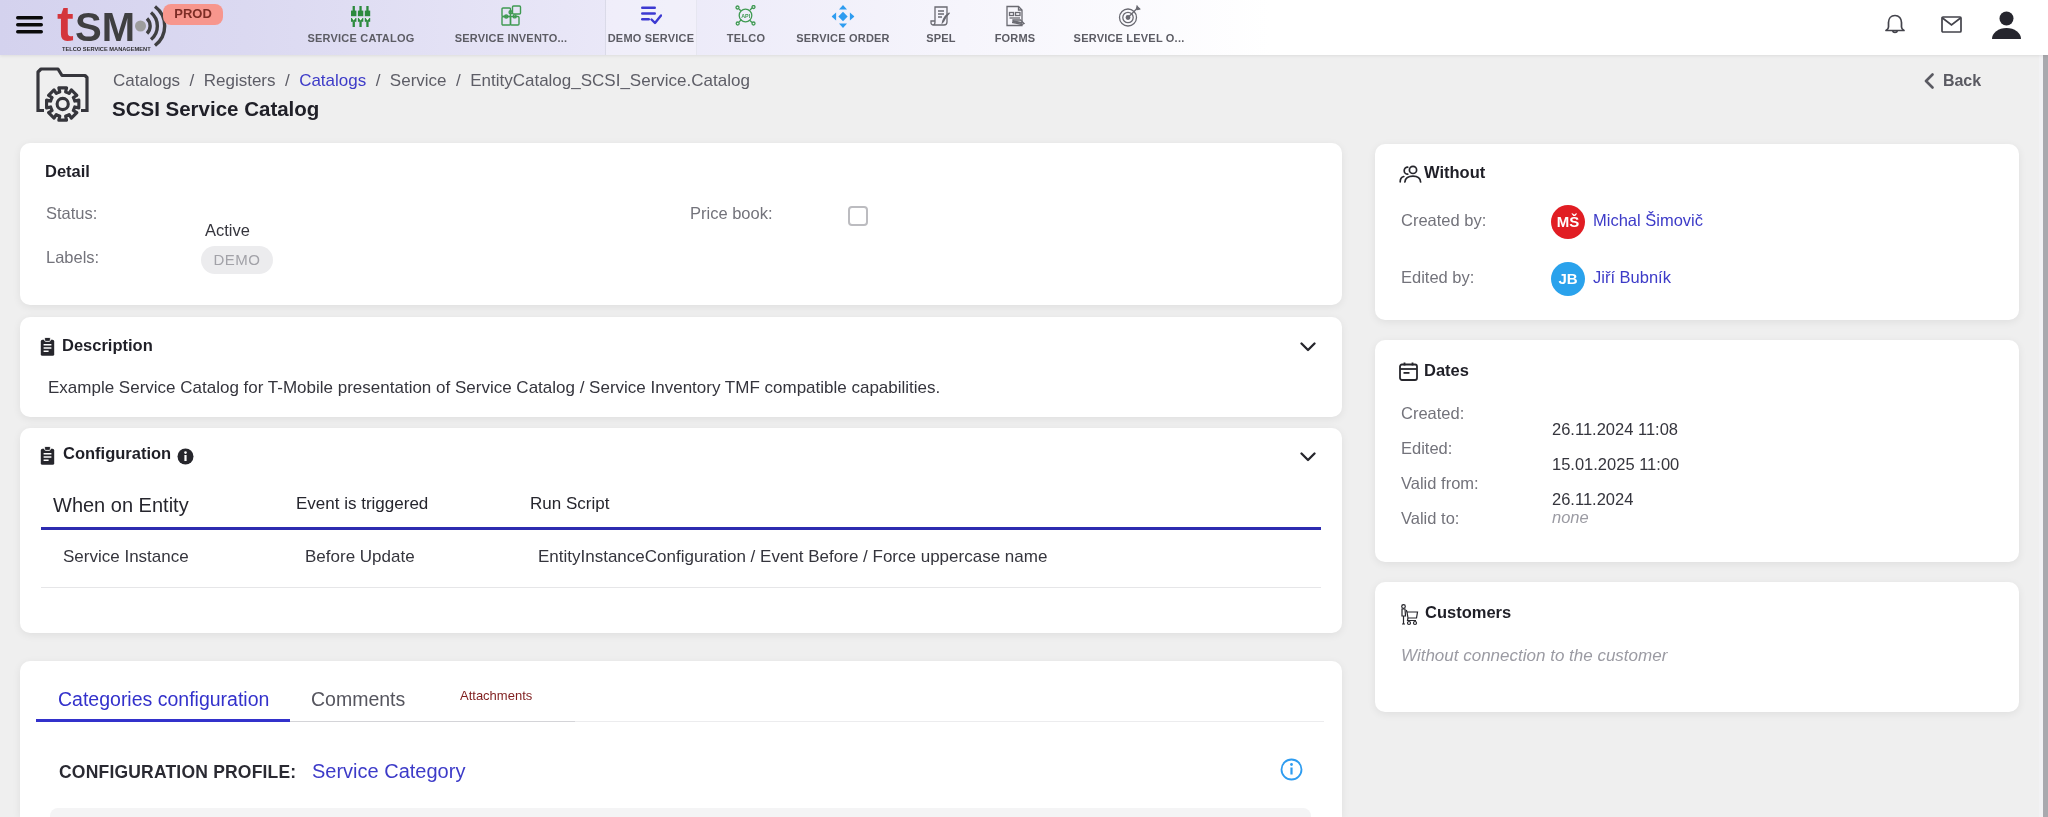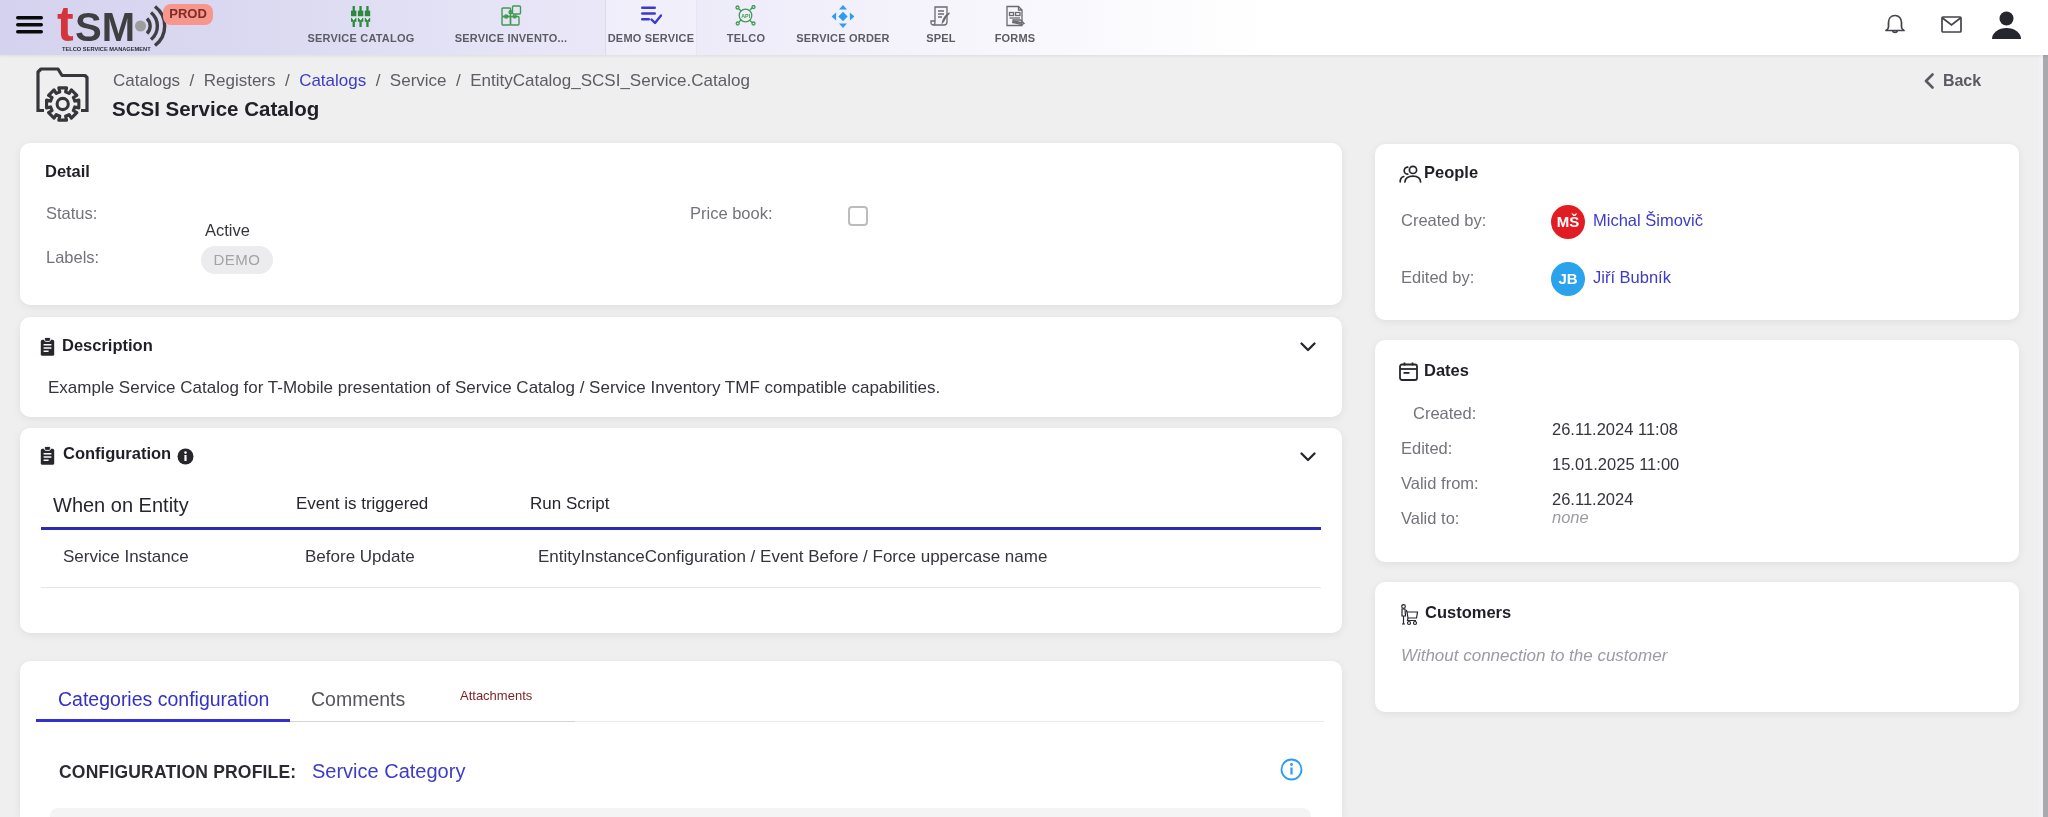"PROD" div.abs { width: 50px -> 60px }
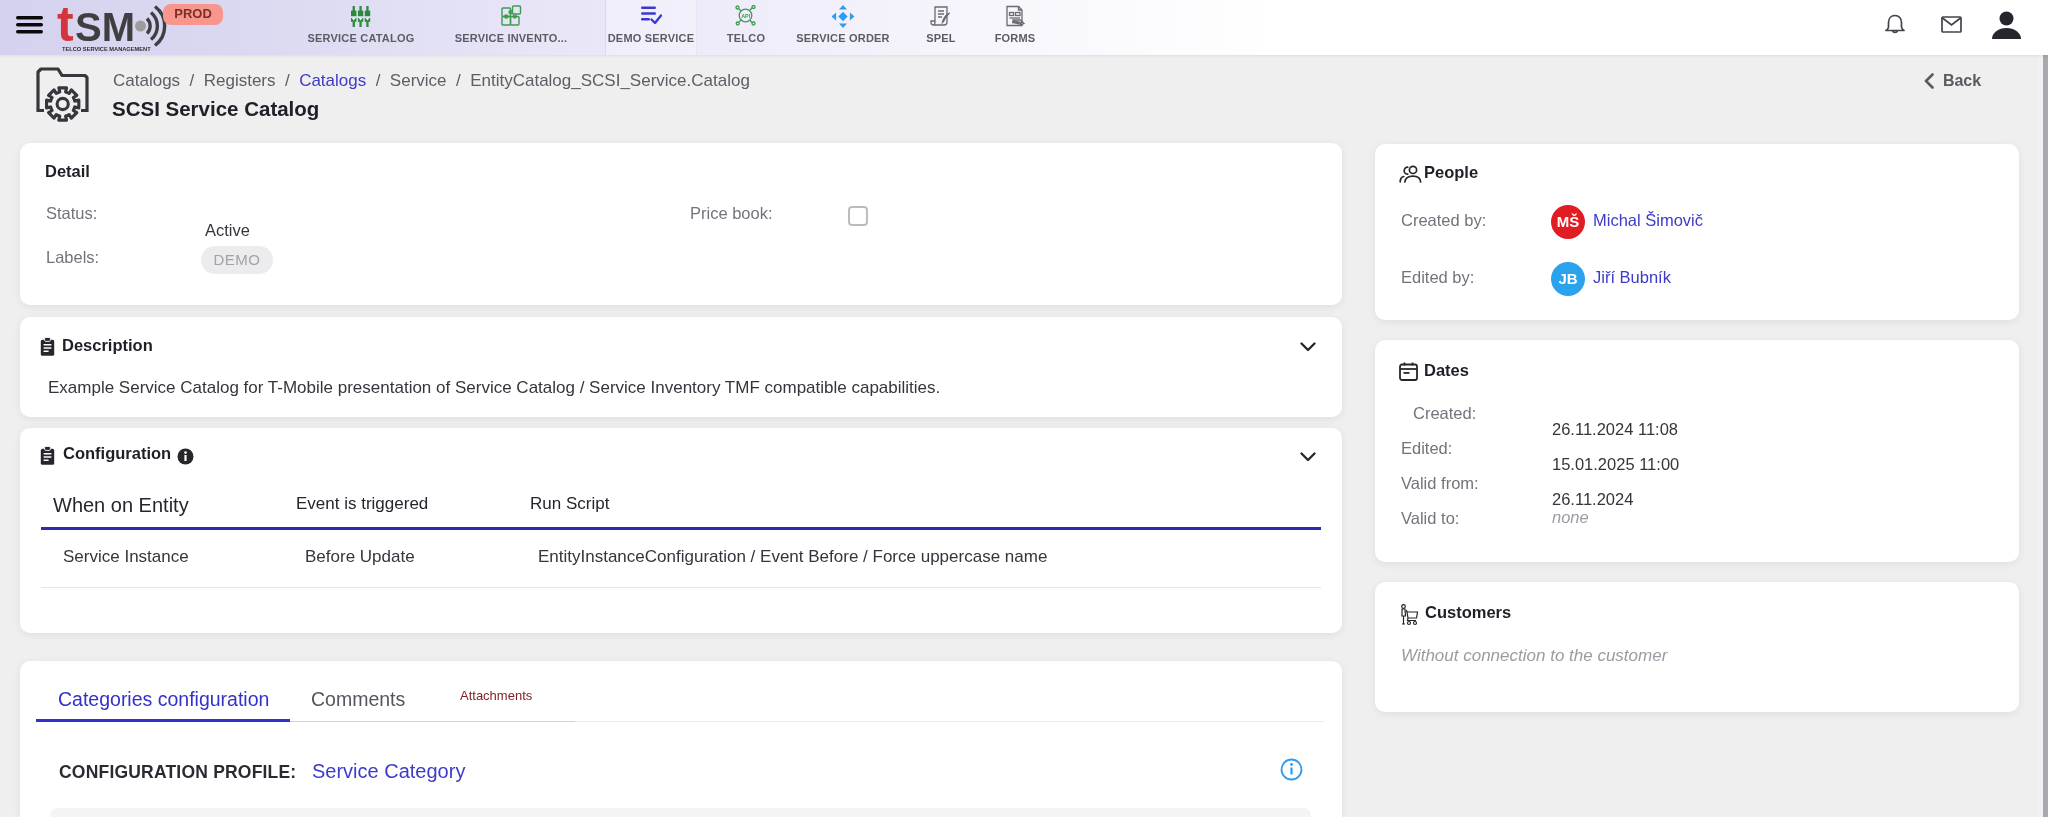"SERVICE LEVEL O..." div.navitem { html: none -> <div> <svg> <g> <circle></circle> <circle></circle> <circle></circle> <path></path> <path></path> </g> </svg> <div>SERVICE LEVEL O...</div> </div> }
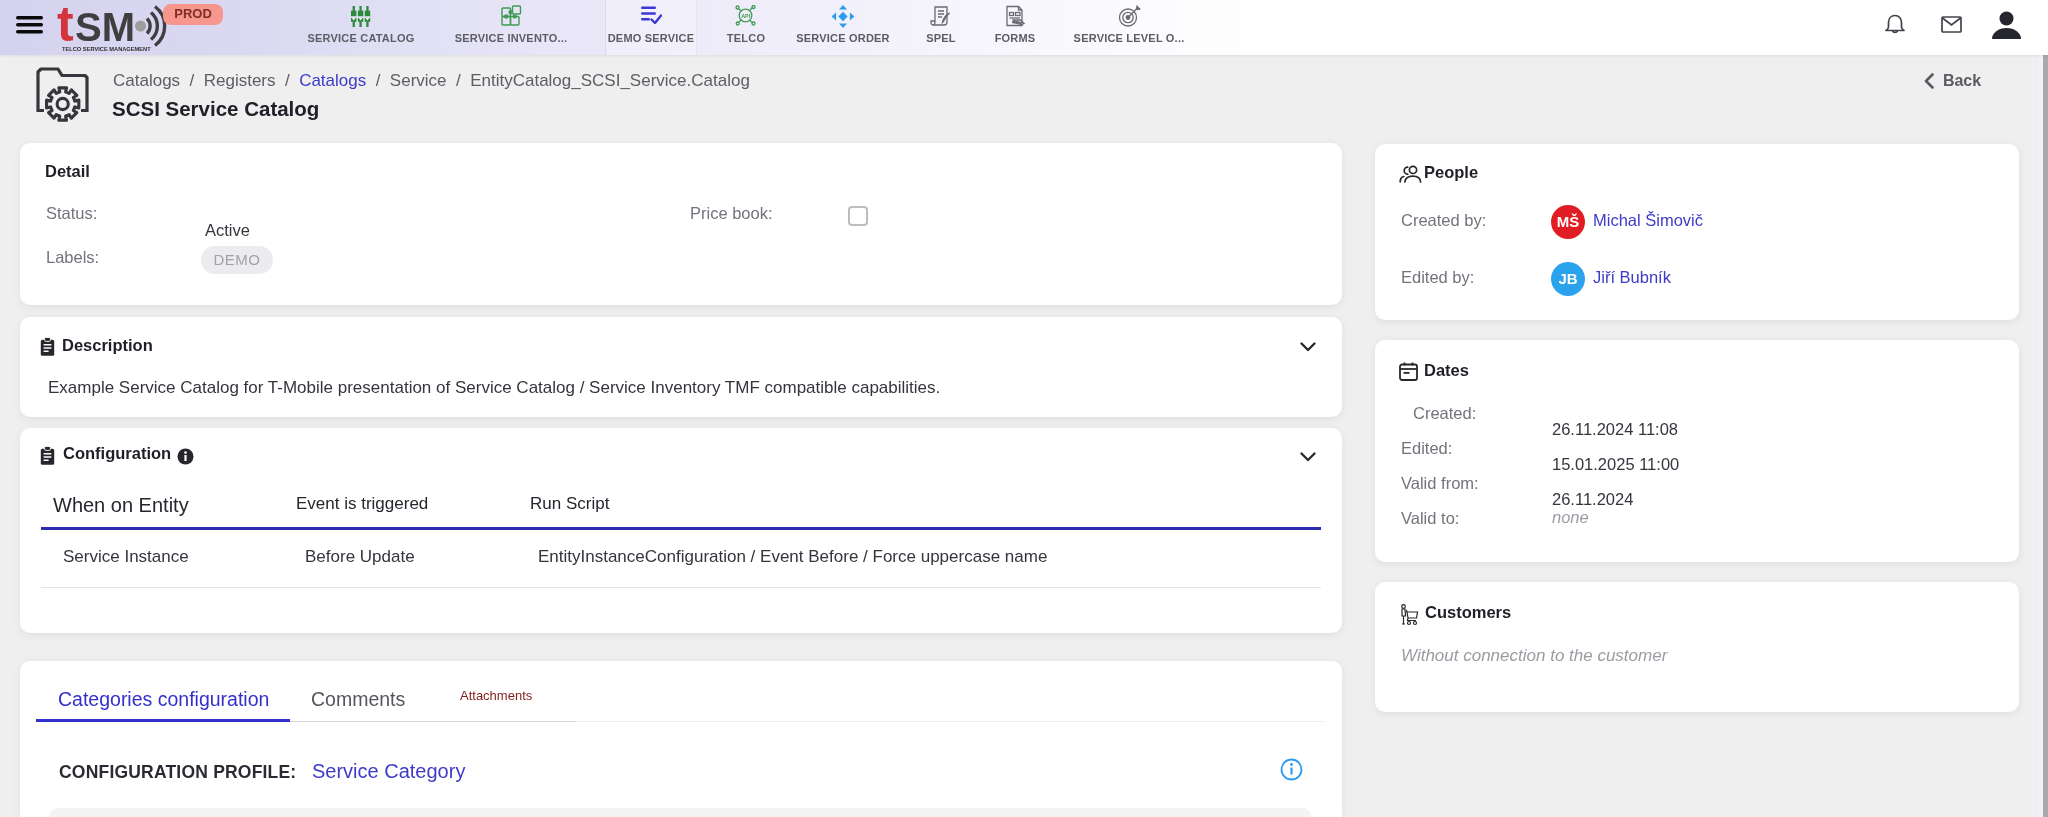"People" div.abs { text: People -> Without }
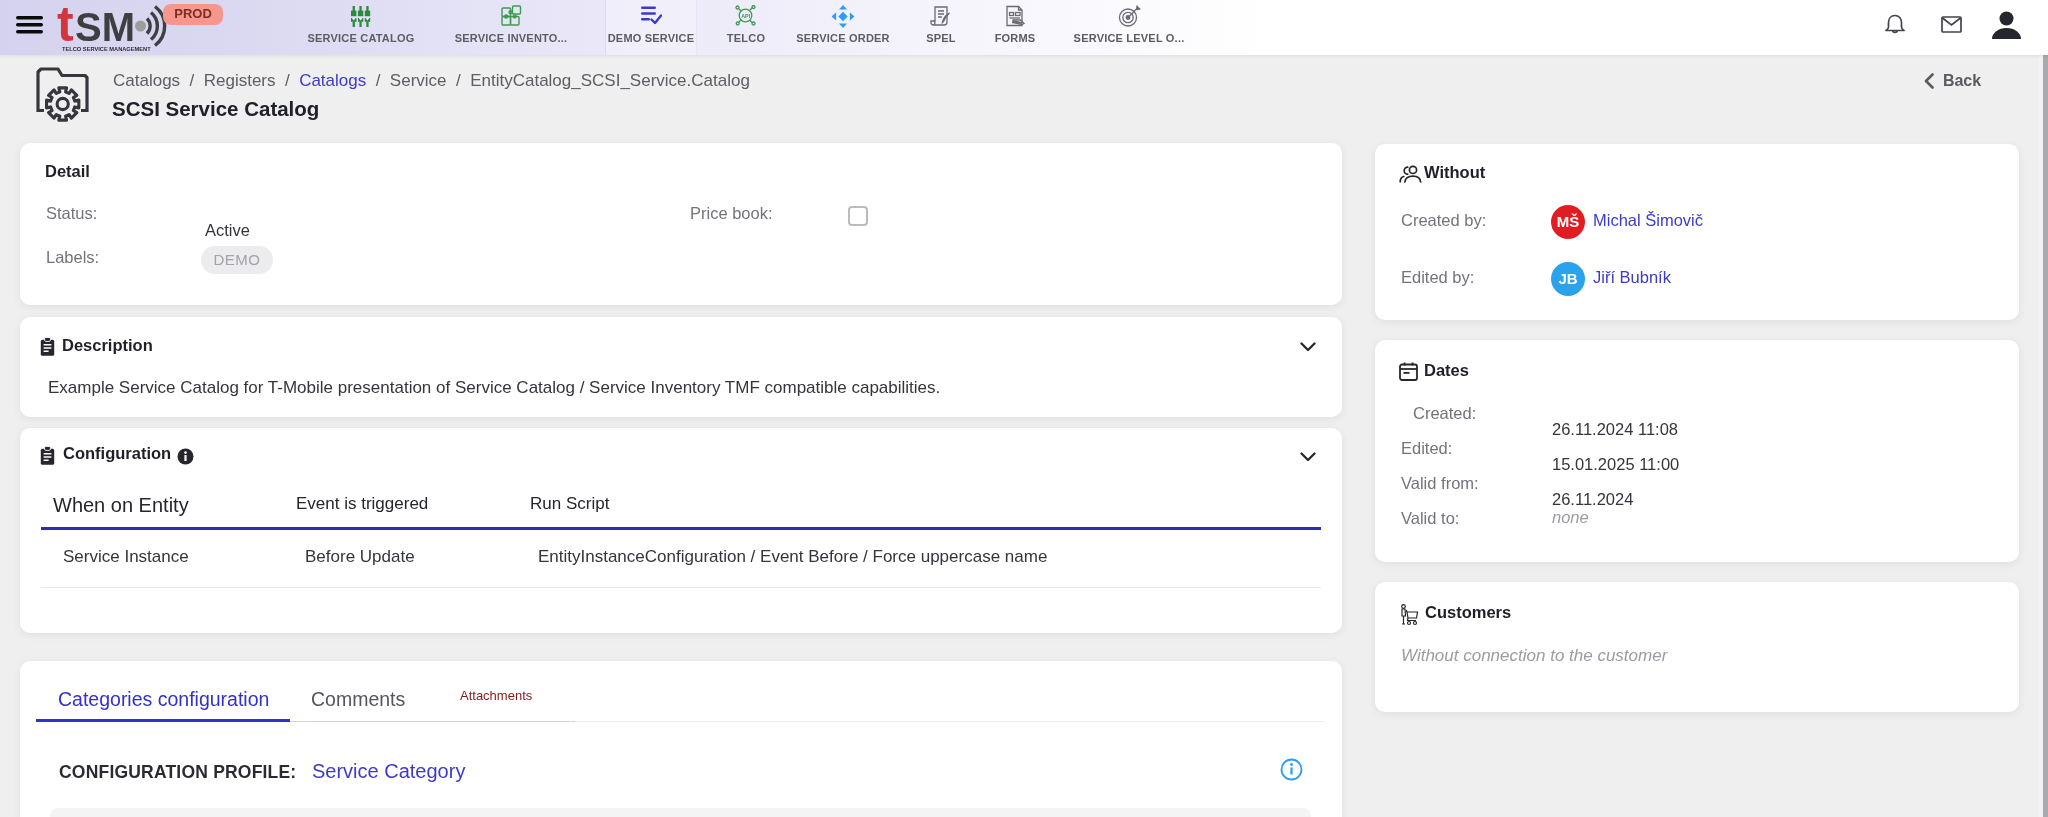"Created:" div.abs { left: 38px -> 26px }
